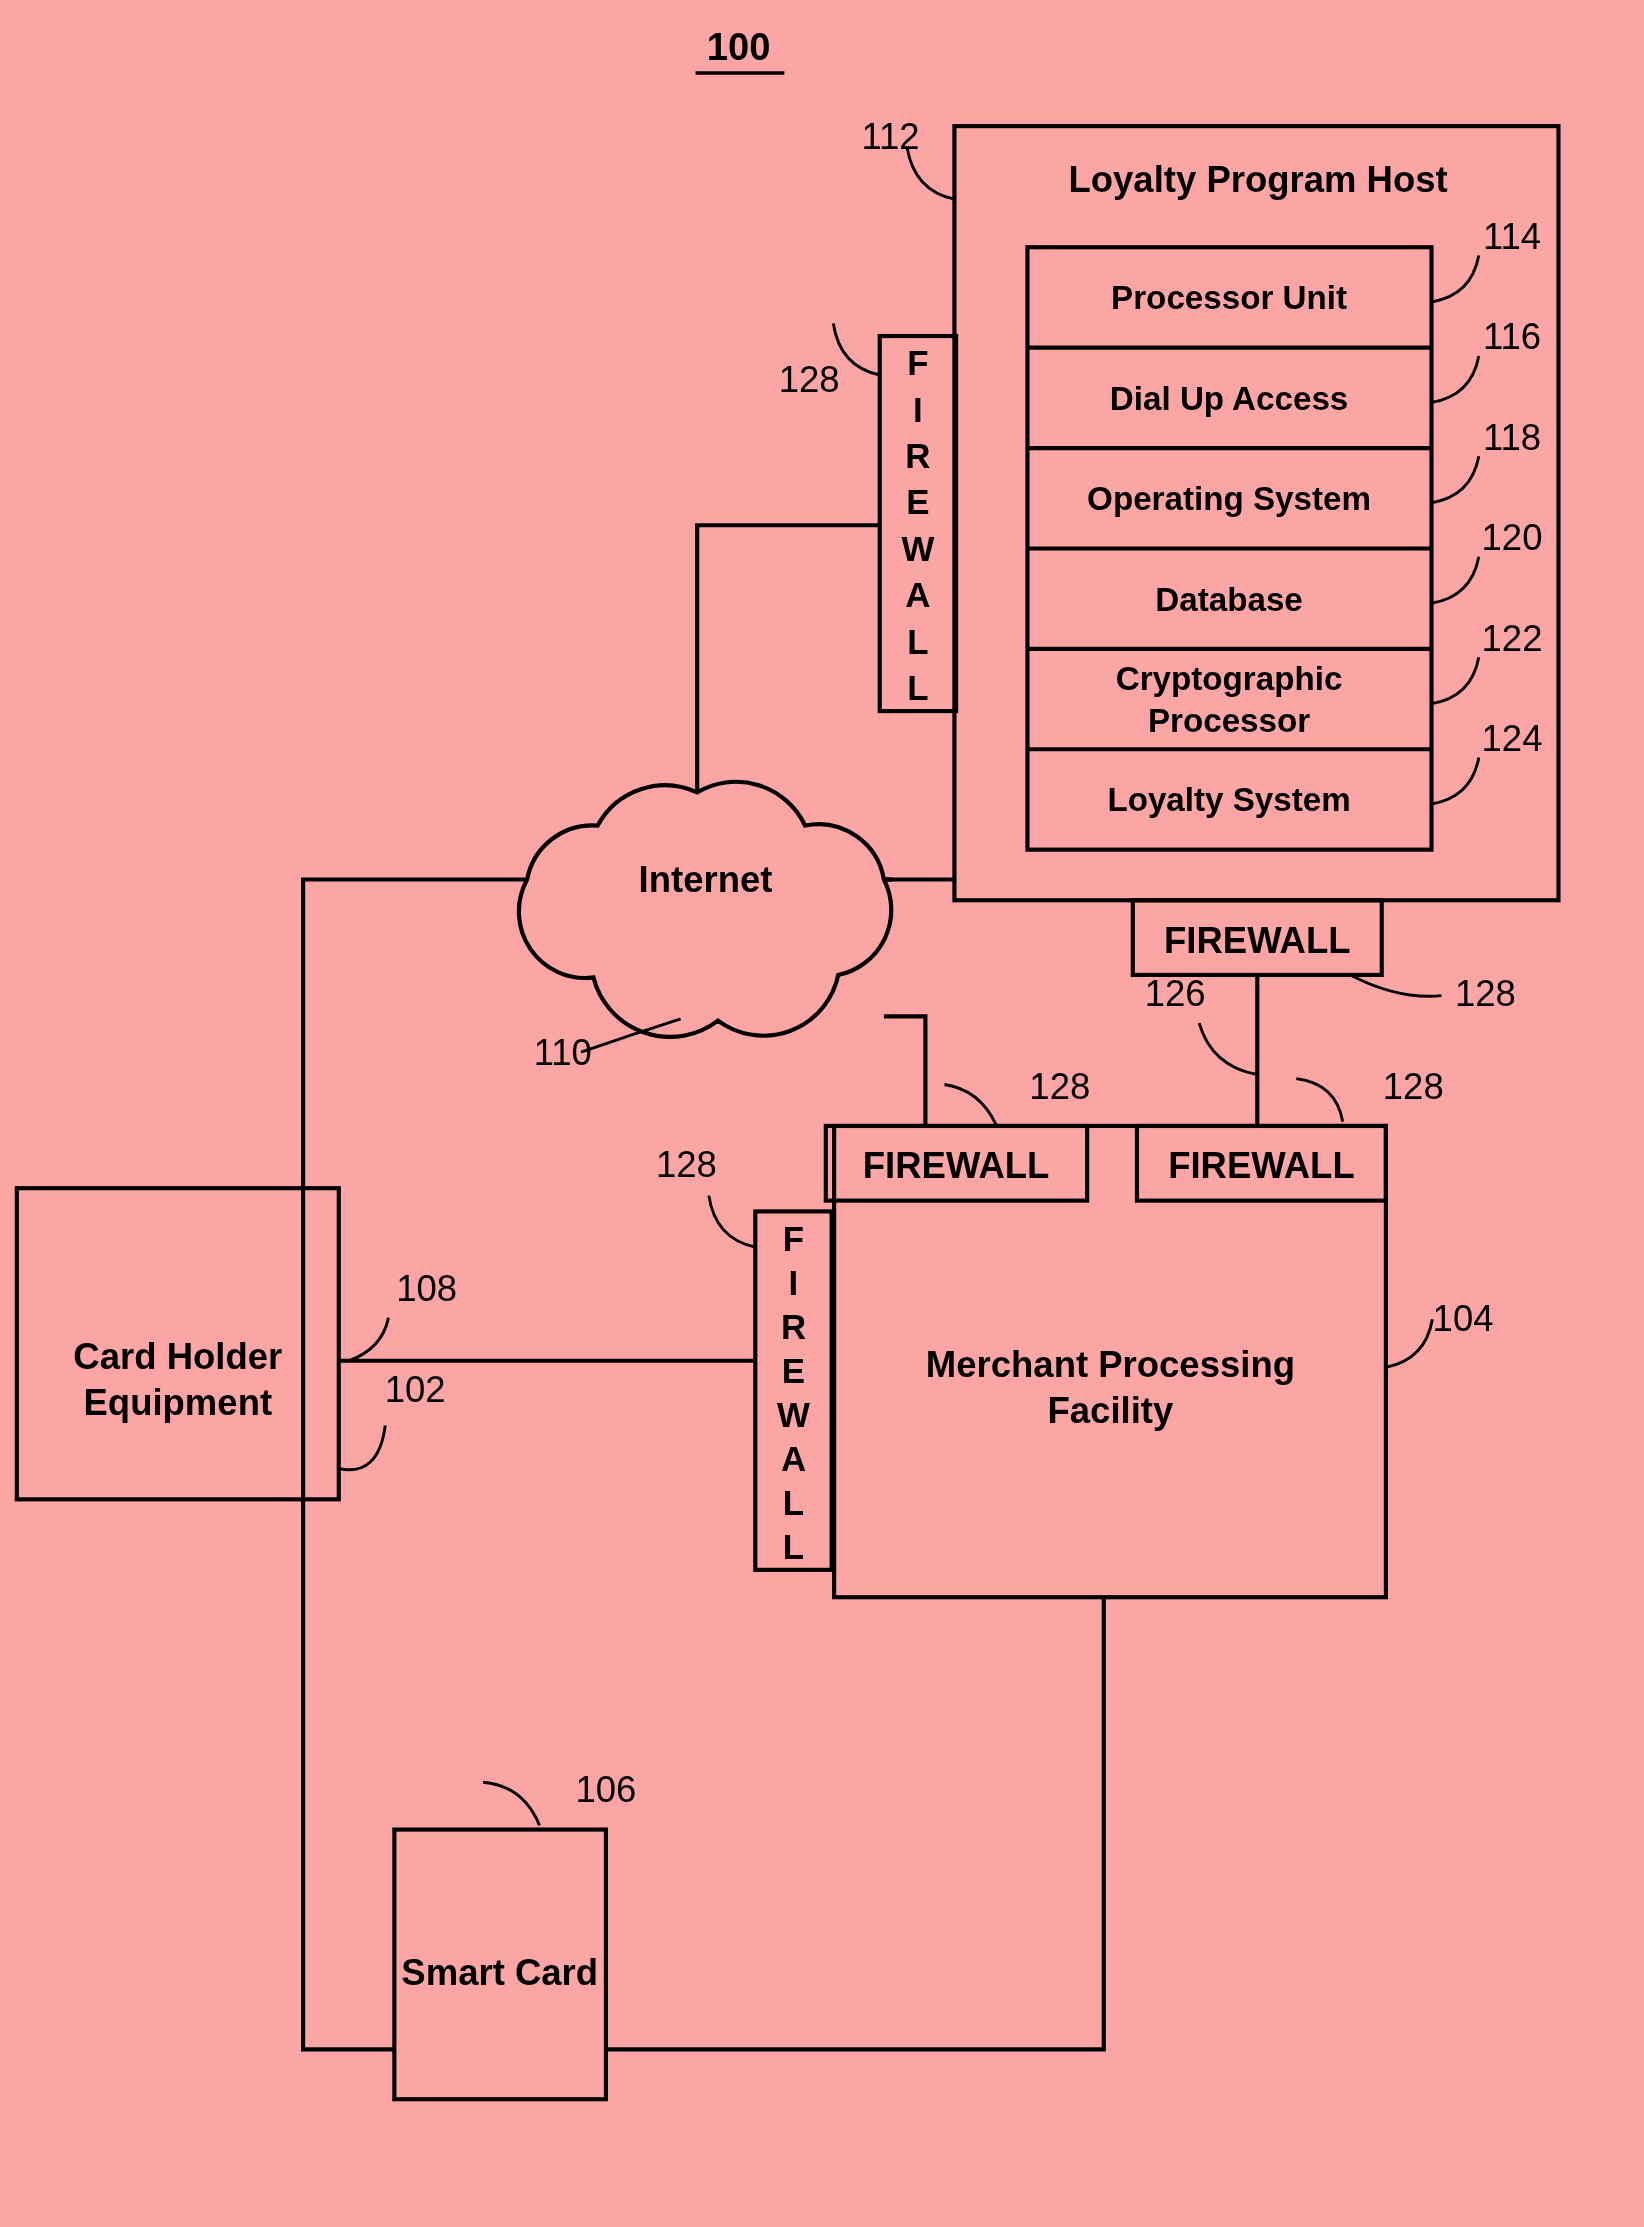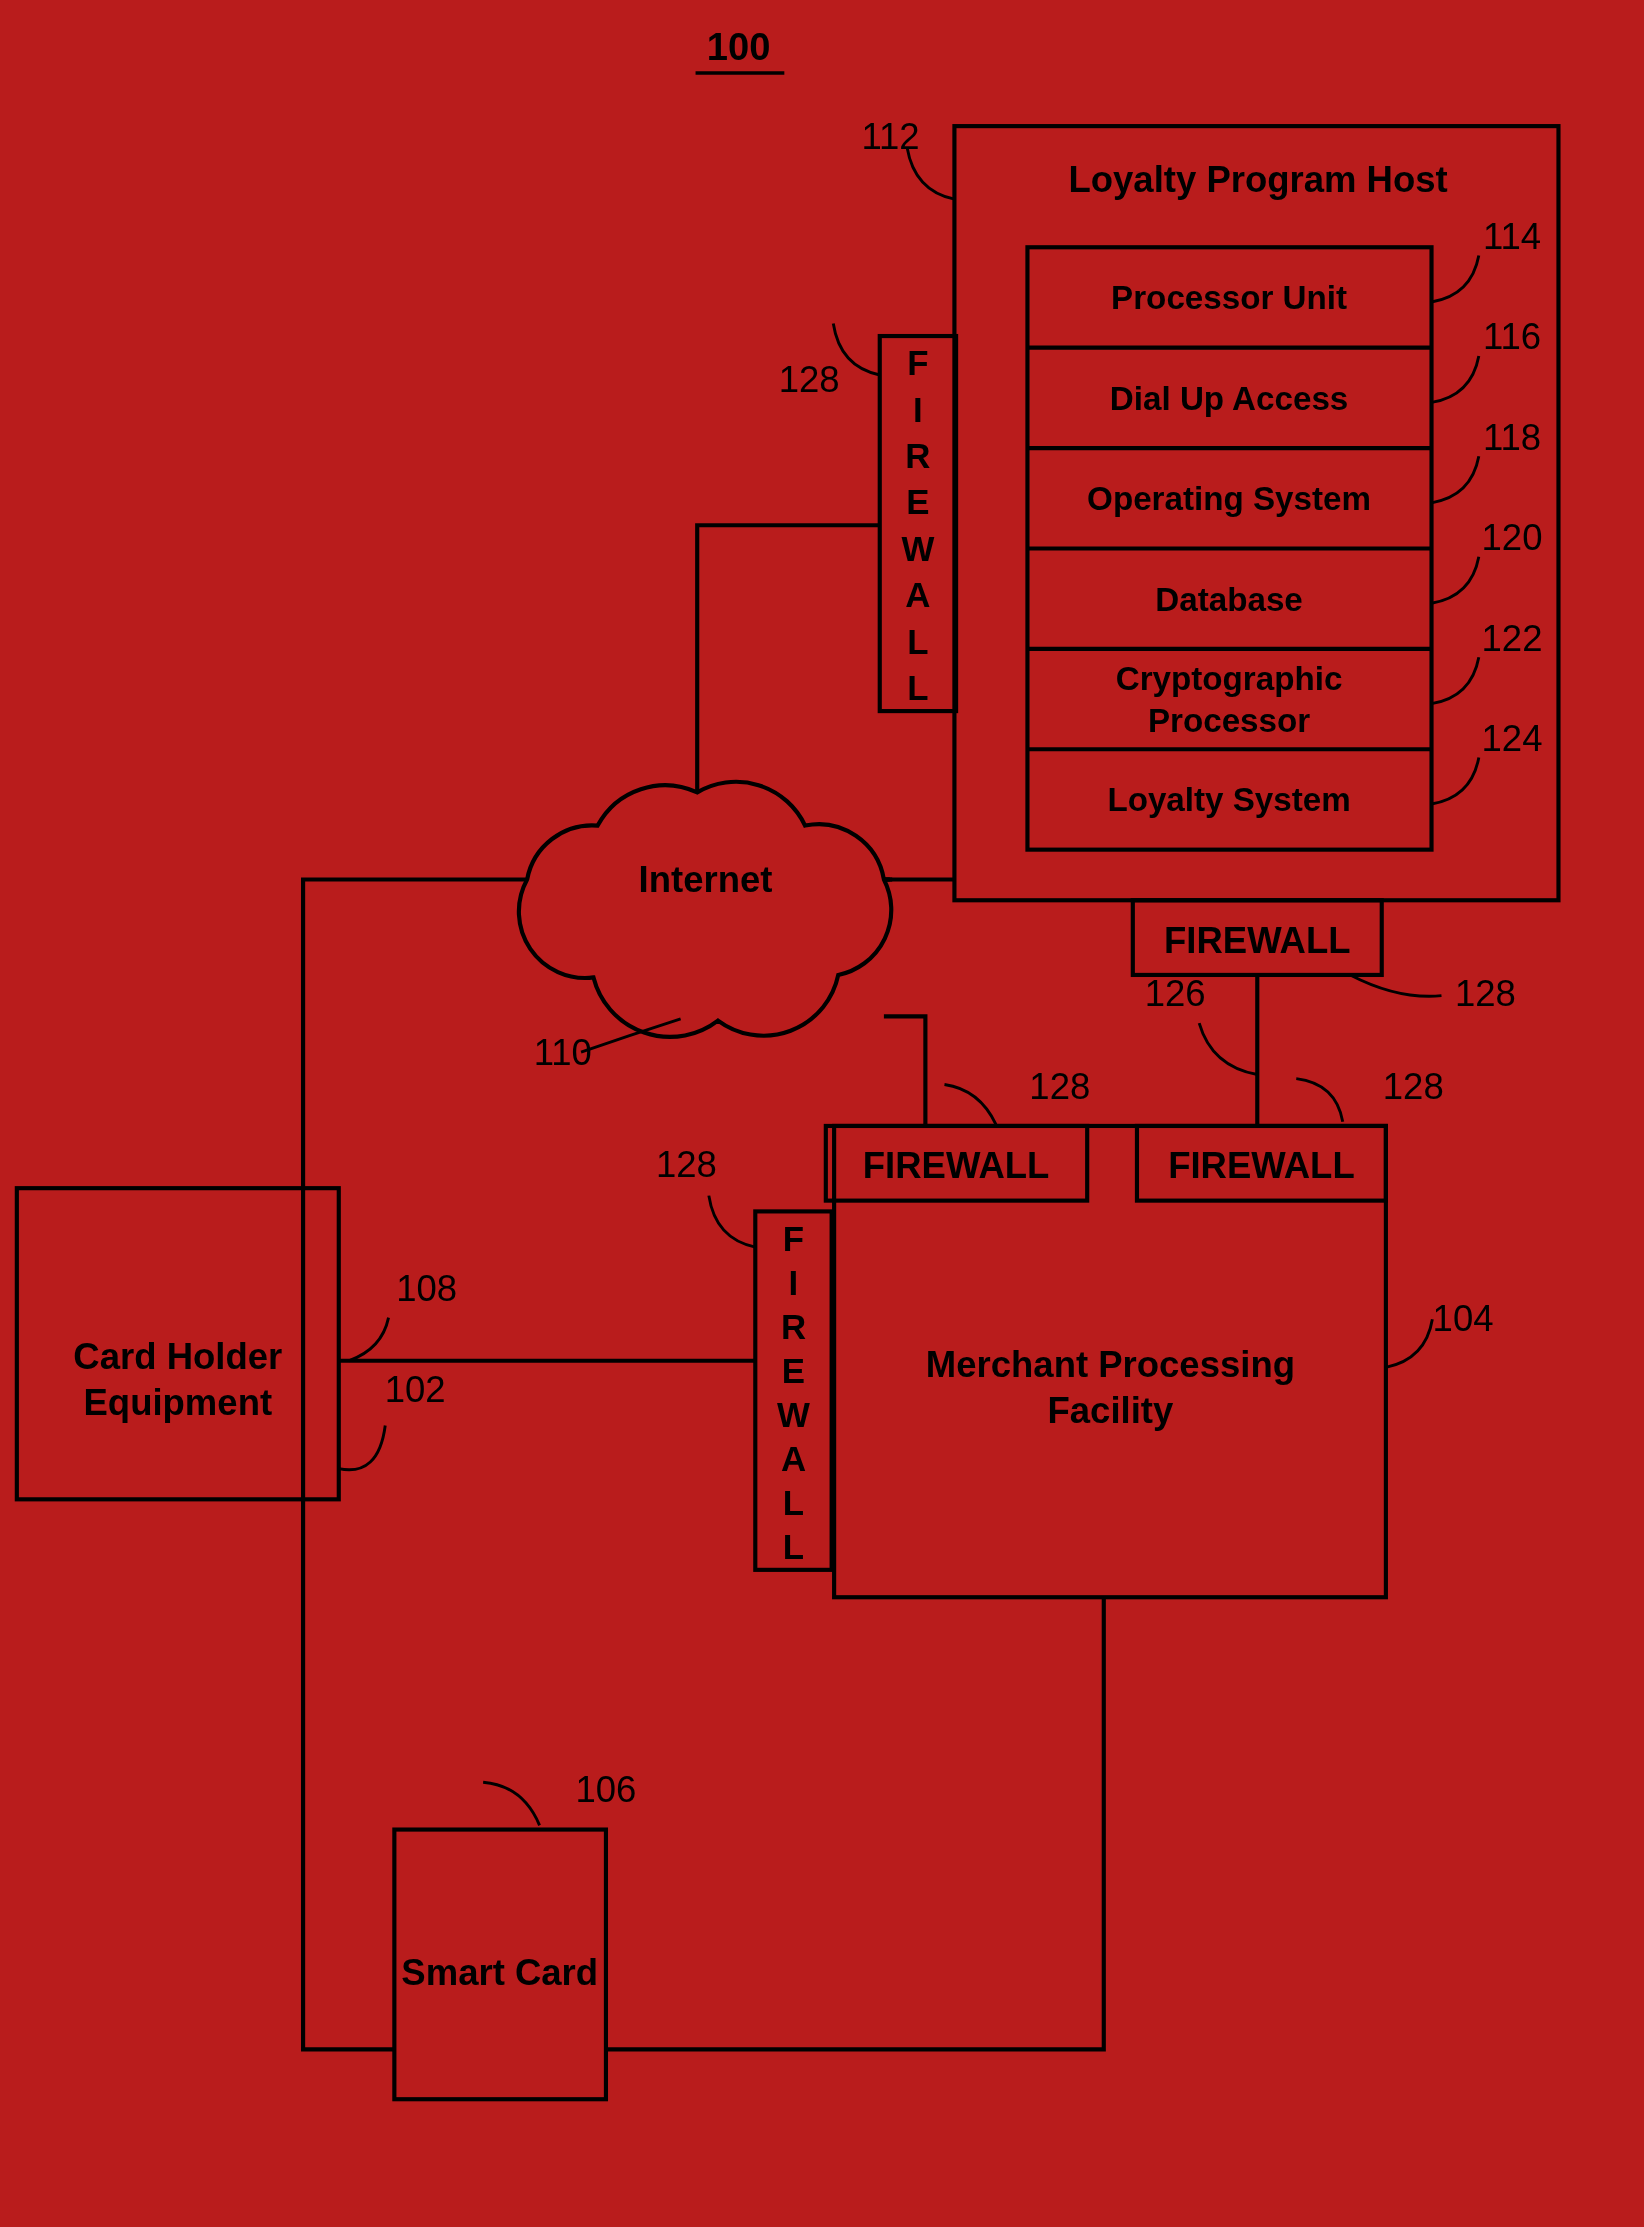"100" #stage { background: #b91c1c -> #fca5a5 }
